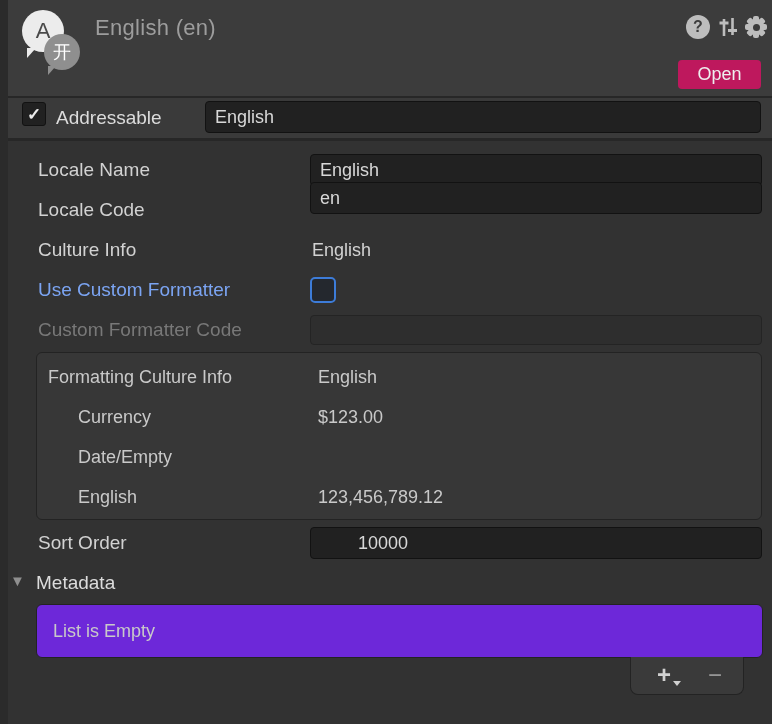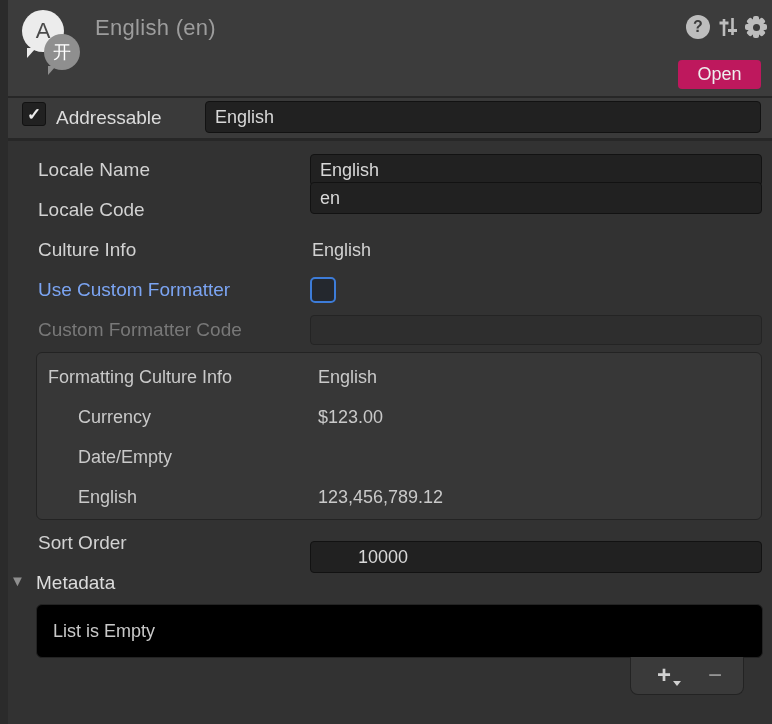"10000" input.tfield { top: 541px -> 527px }
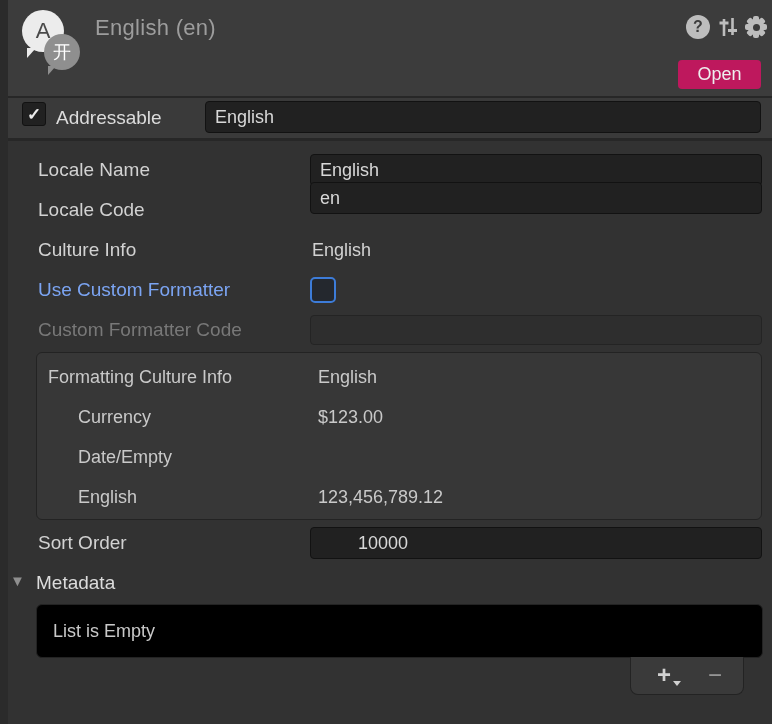"List is Empty" .list-box { background: #000000 -> #6d28d9 }
